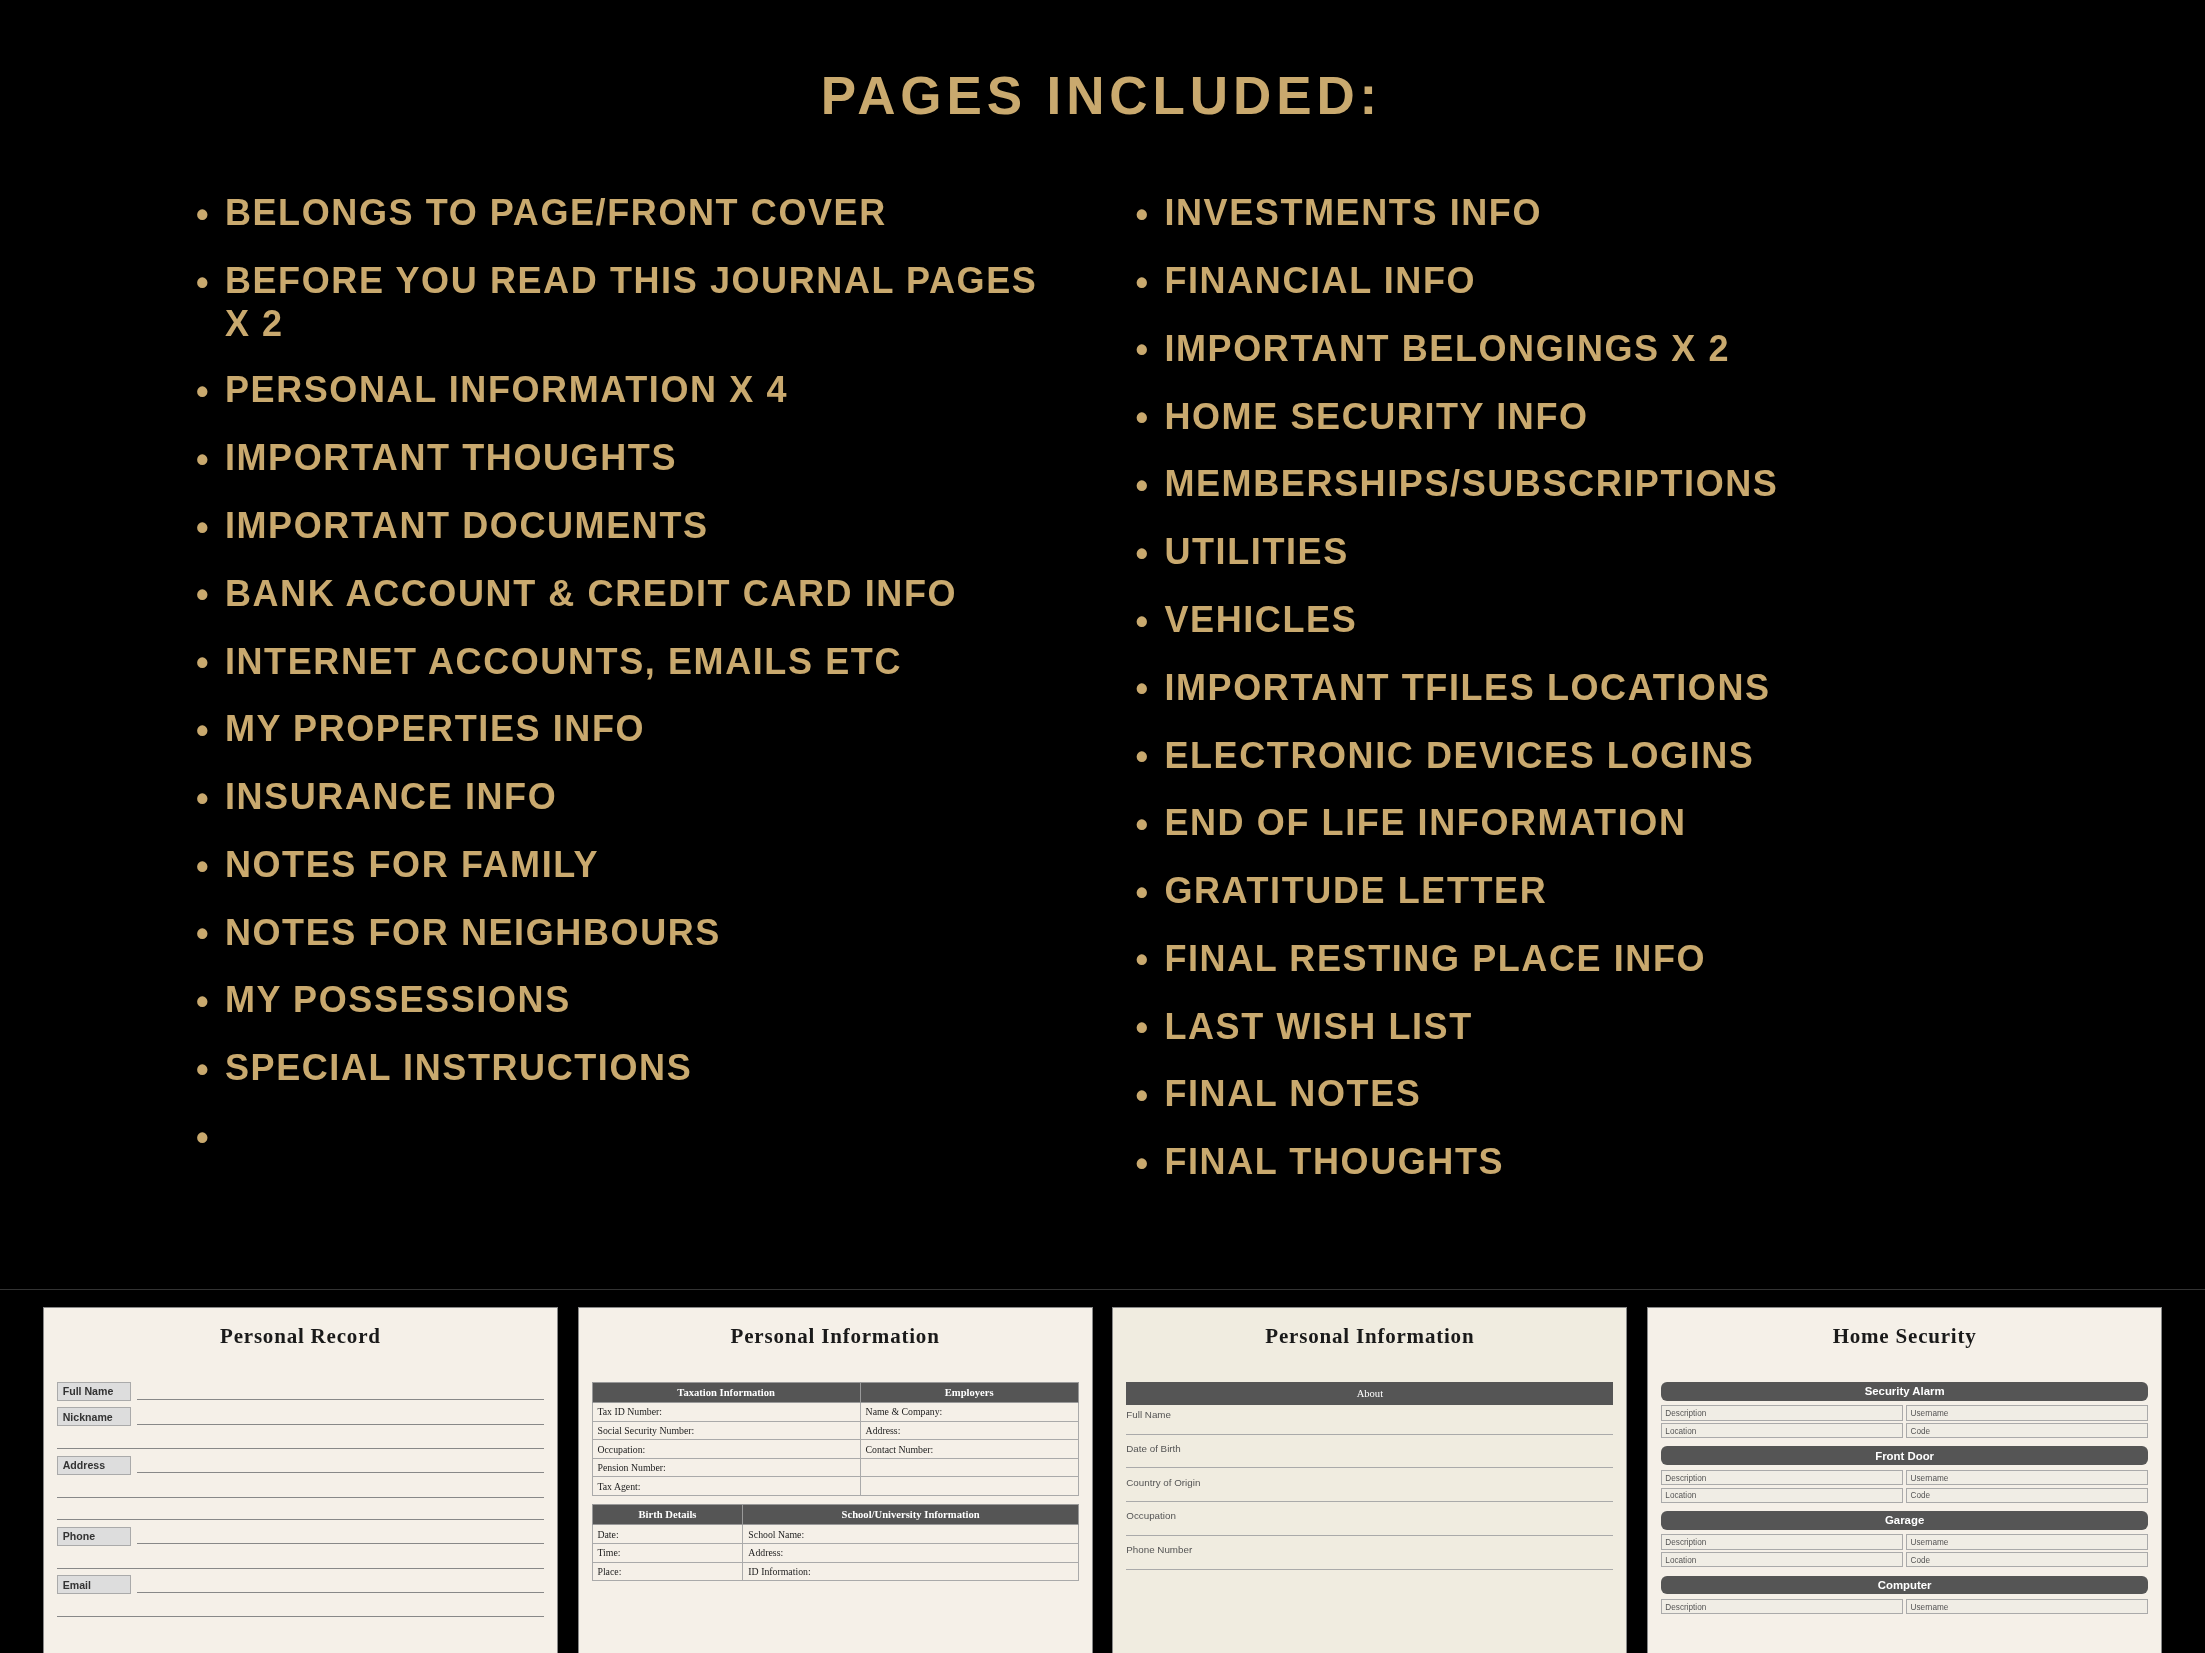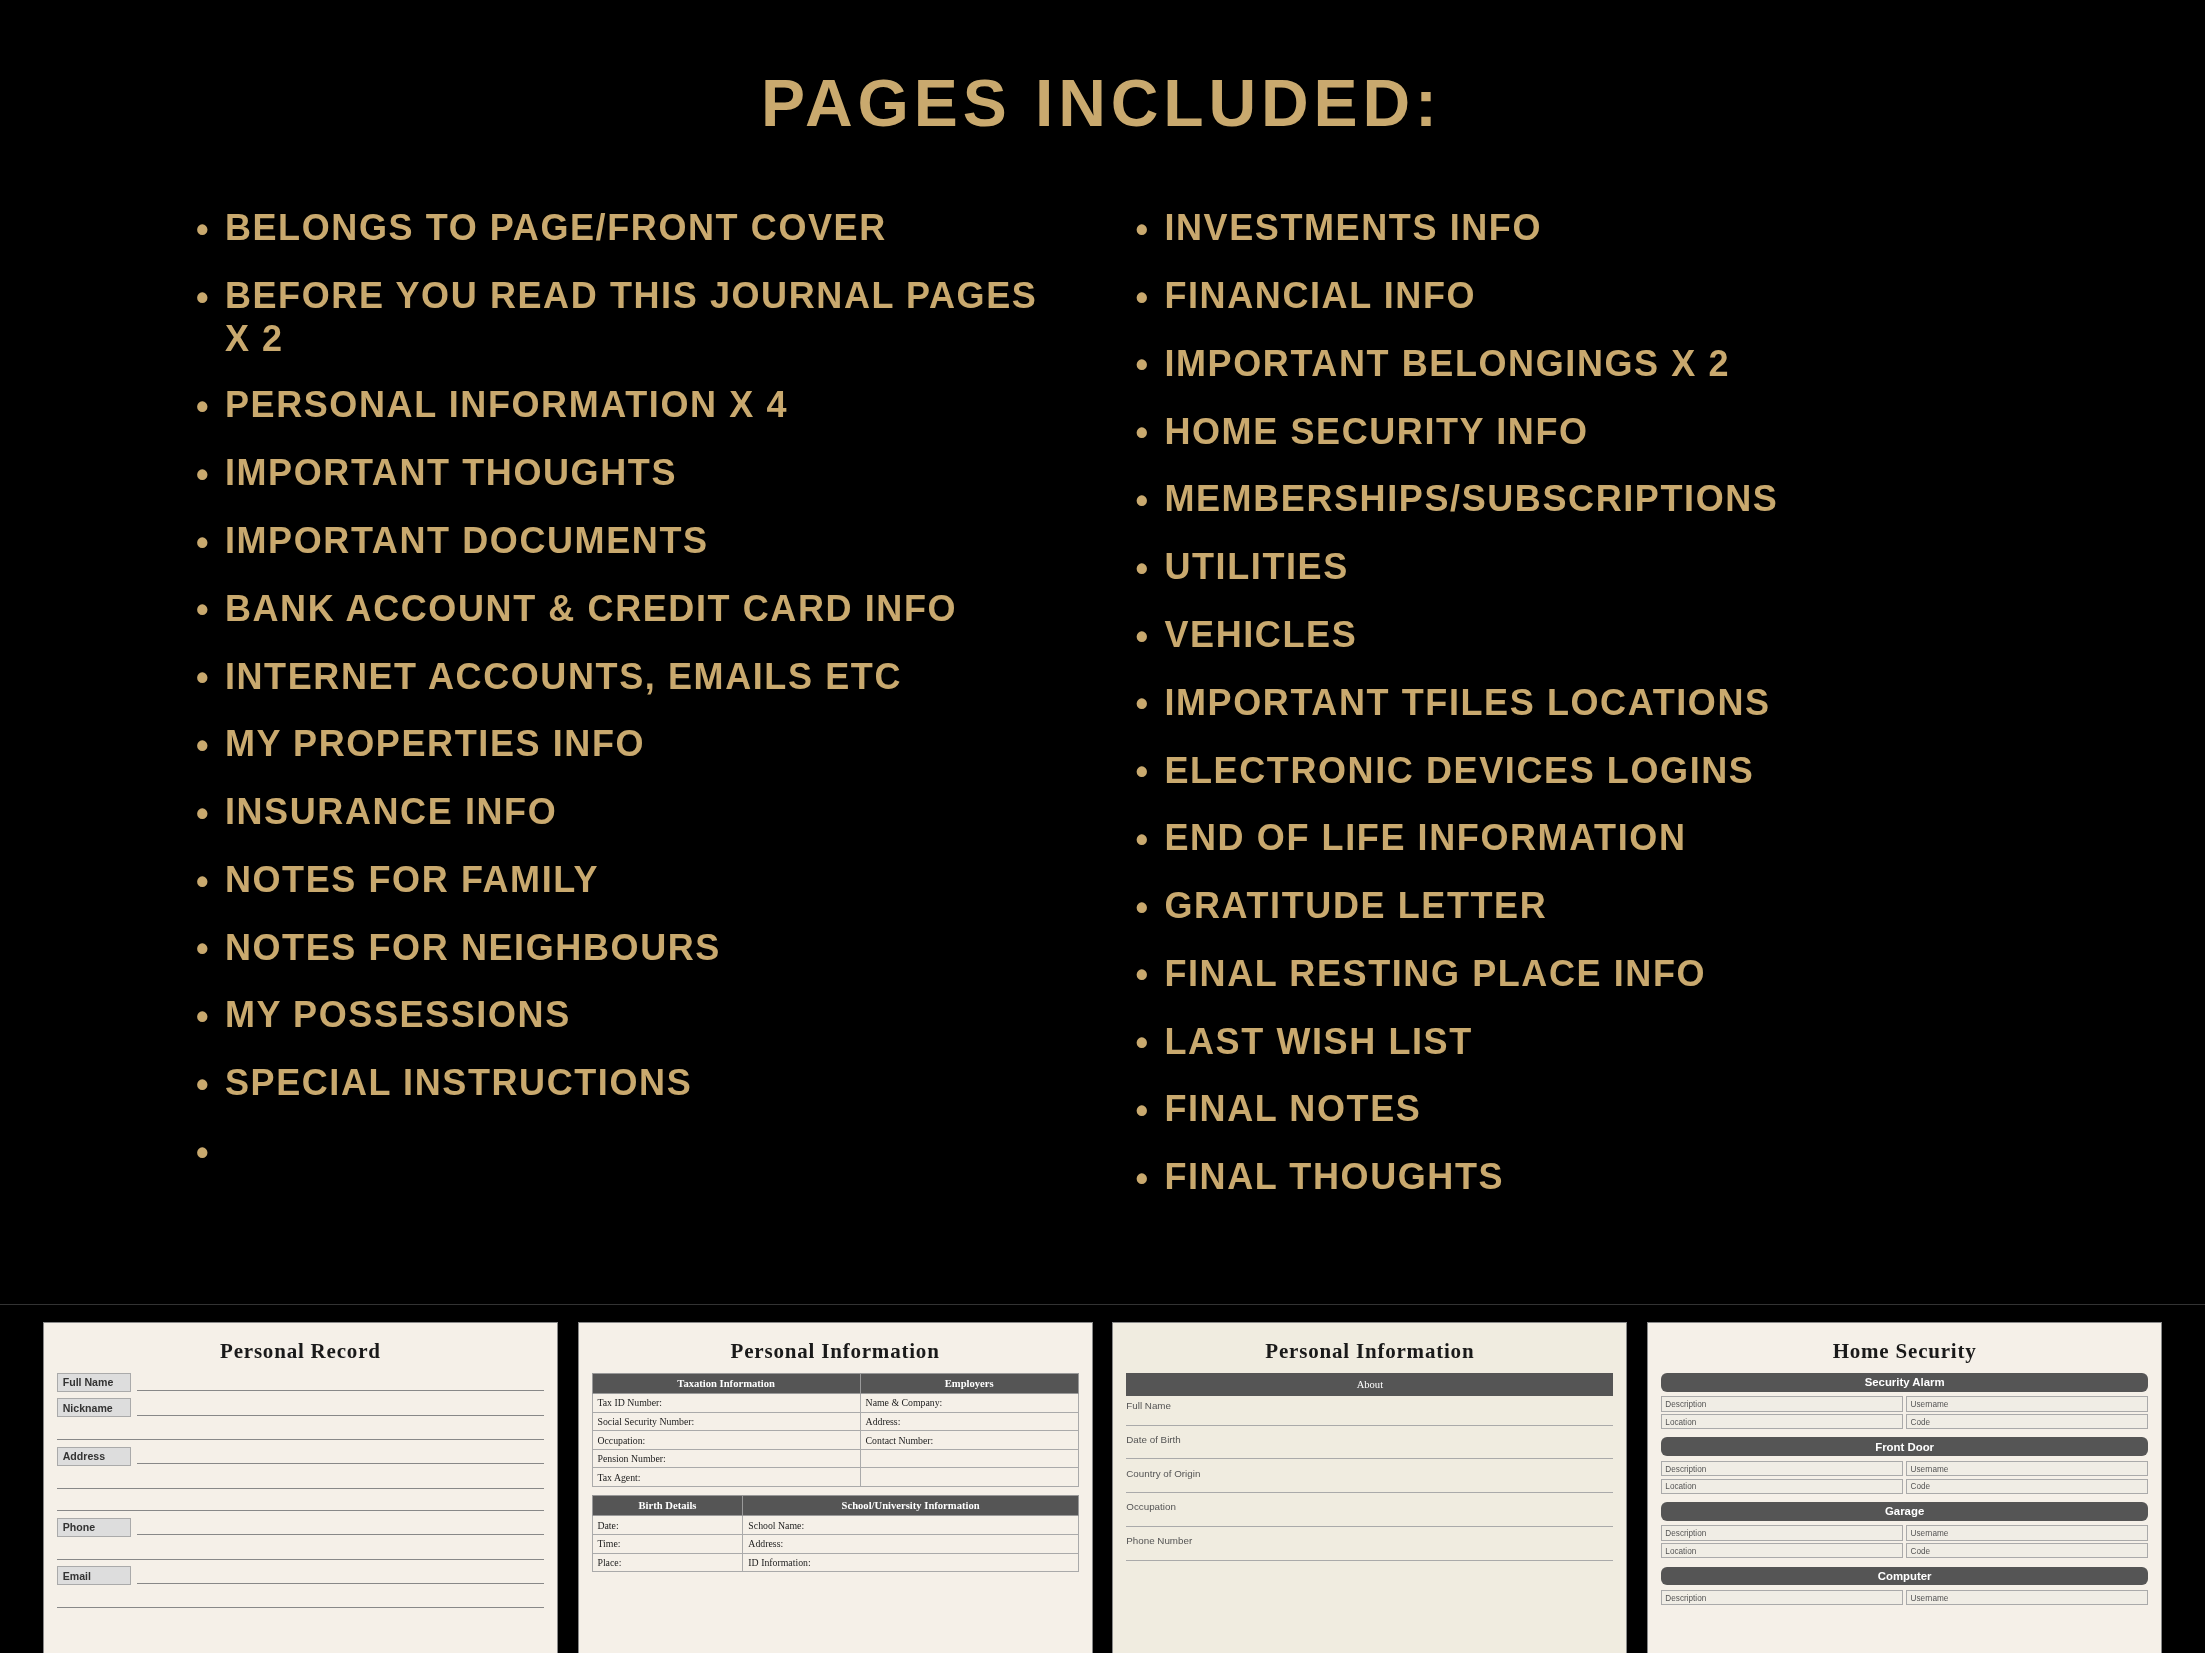"PAGES INCLUDED:" .main-title { font-size: 66px -> 53px }
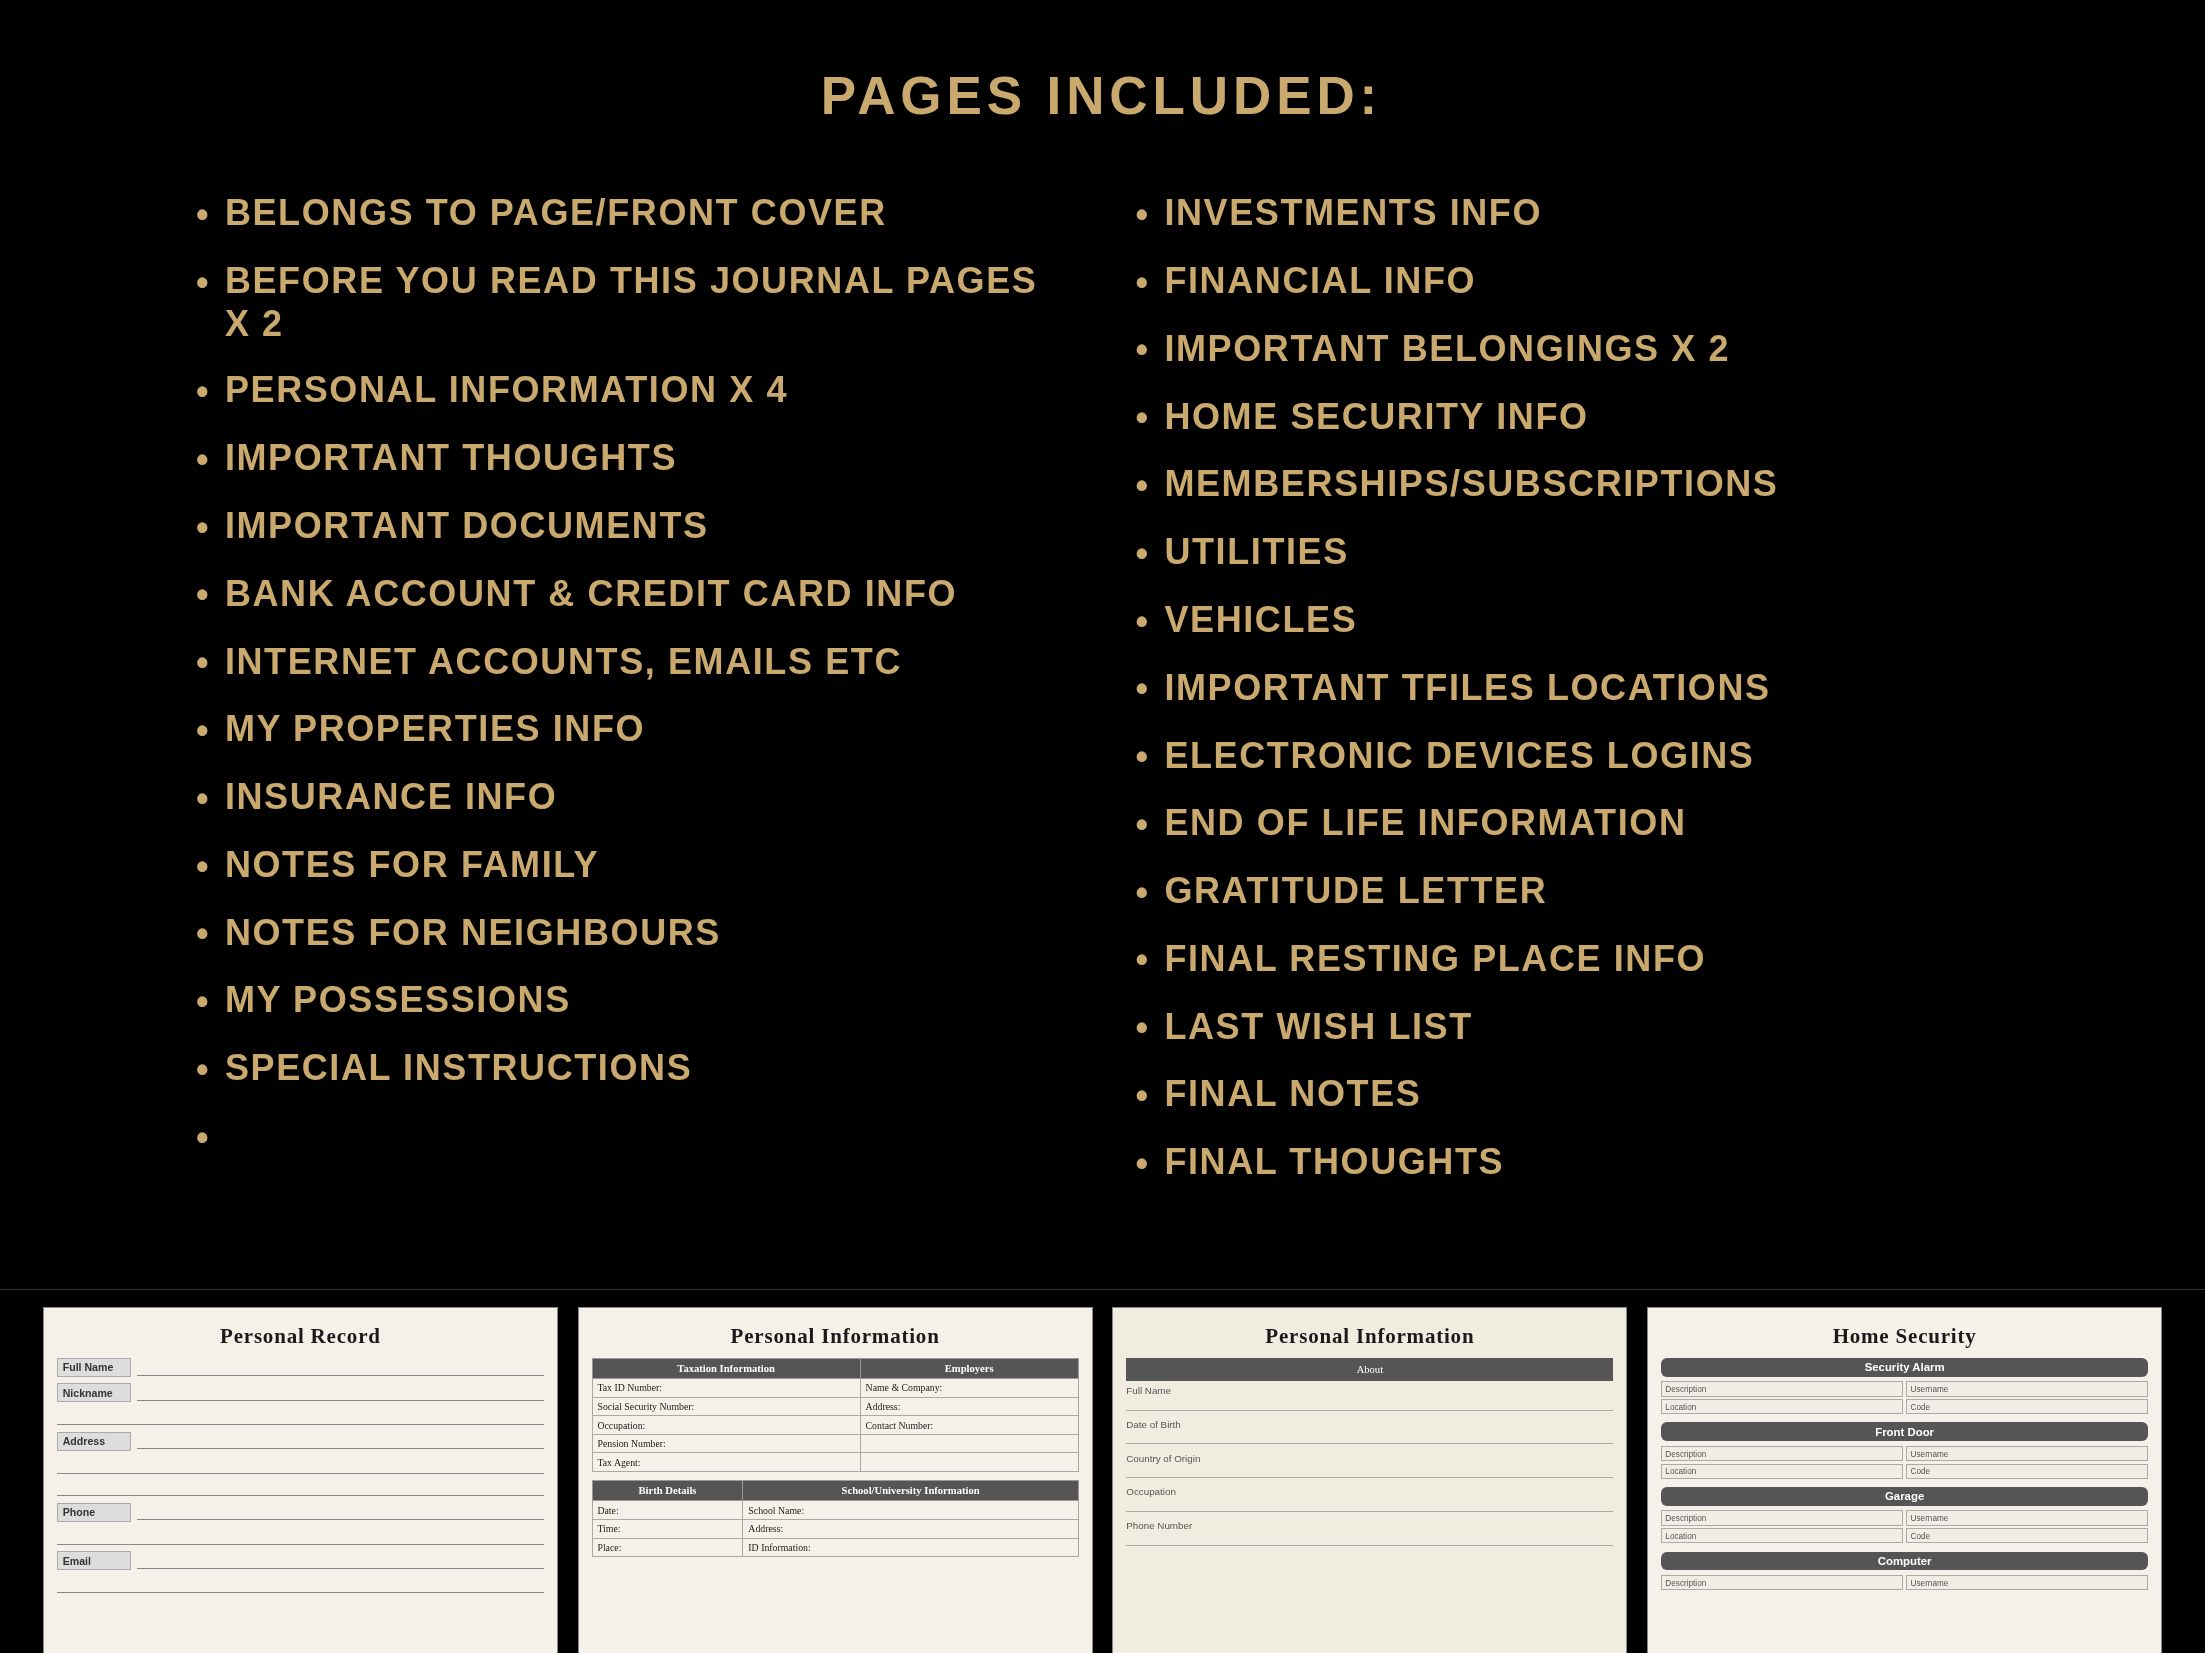"Personal Record" .preview-card-title { margin-bottom: 9px -> 33px }
